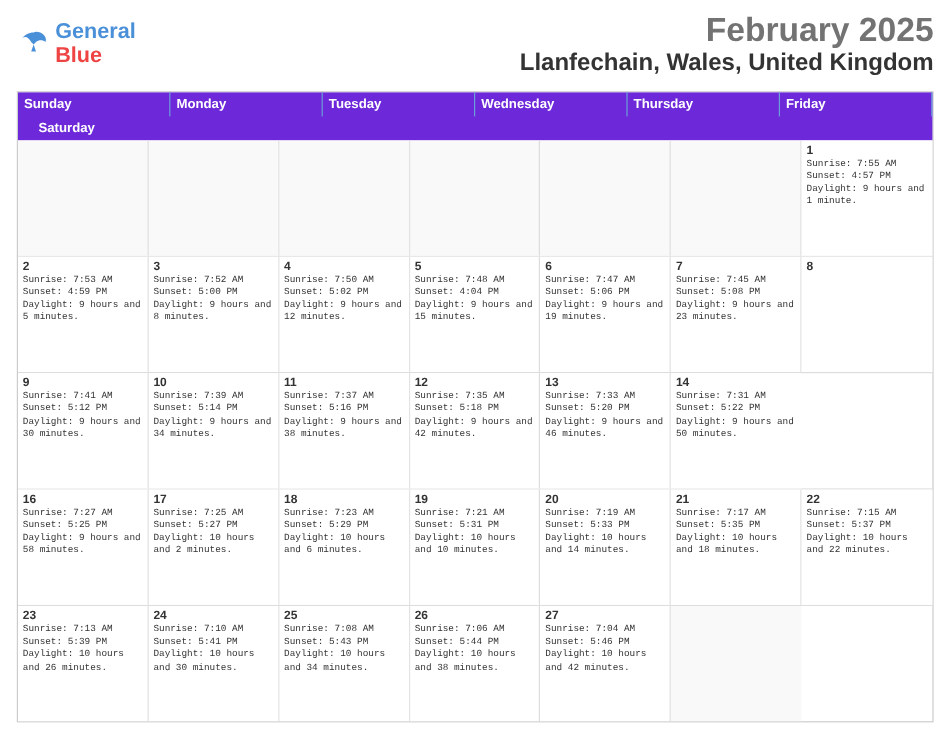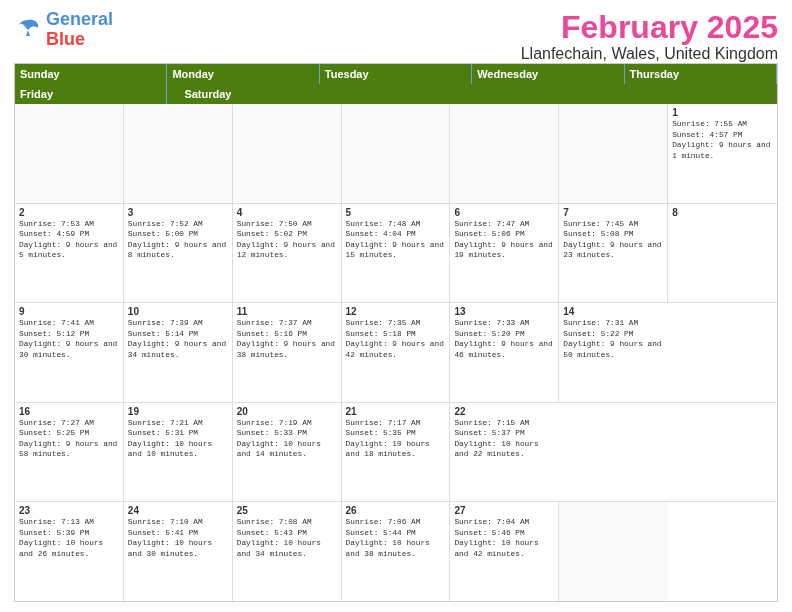"General" .header { align-items: flex-start -> center; margin-bottom: 0 -> 12px }
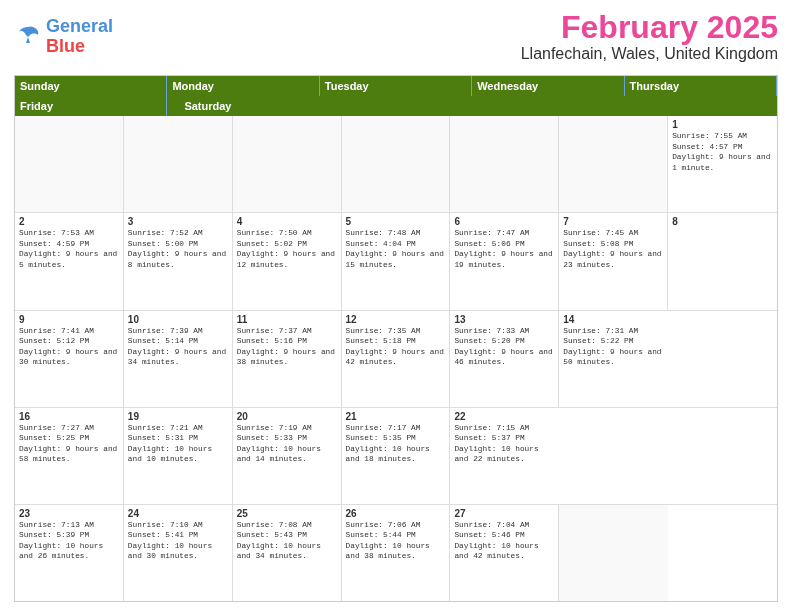"February 2025" .title-block h1 { color: #ec4899 -> #737373; font-size: 32px -> 28px }
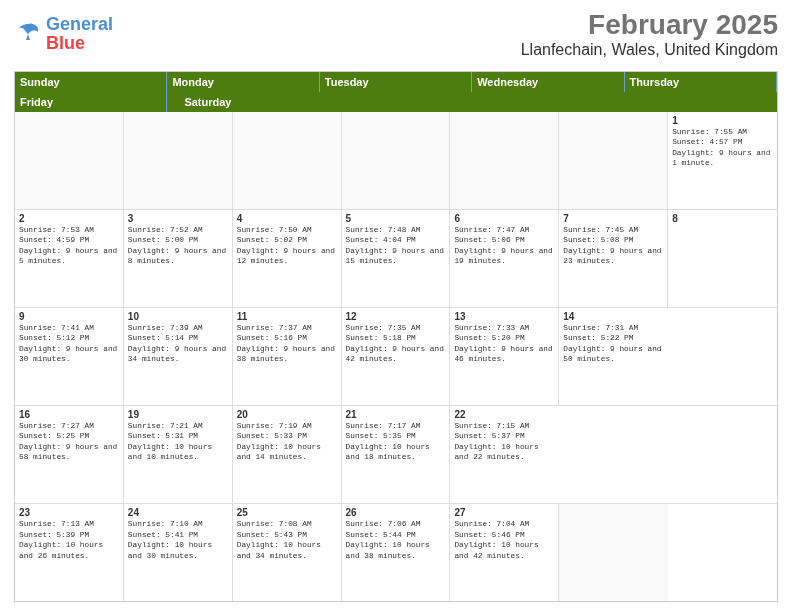"Llanfechain, Wales, United Kingdom" .title-block h2 { font-size: 16px -> 20px; font-weight: normal -> bold }
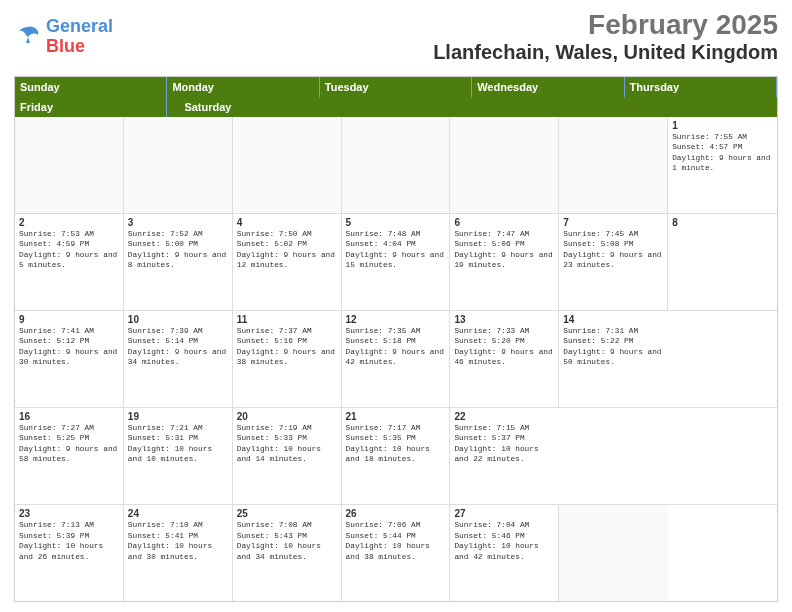"Sunday" .cal-header { background: #4d7c0f -> #6d28d9; grid-template-columns: repeat(5, 1fr) -> repeat(6, 1fr) }
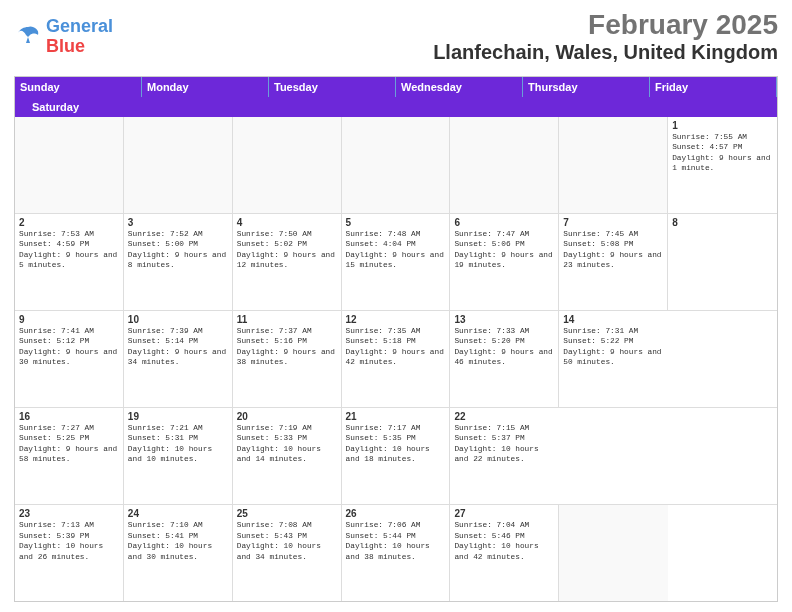"17" div.cal-cell { html: none -> <div> <span>17</span> <div>Sunrise: 7:25 AM Sunset: 5:27 PM Daylight: 10 hours and 2 minutes.</div> </div> }
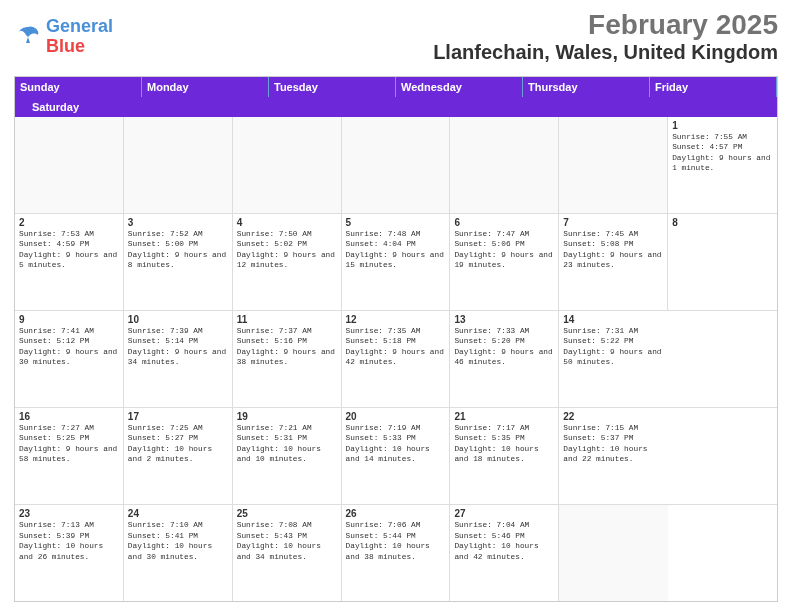"18" div.cal-cell { html: none -> <div> <span>18</span> <div>Sunrise: 7:23 AM Sunset: 5:29 PM Daylight: 10 hours and 6 minutes.</div> </div> }
